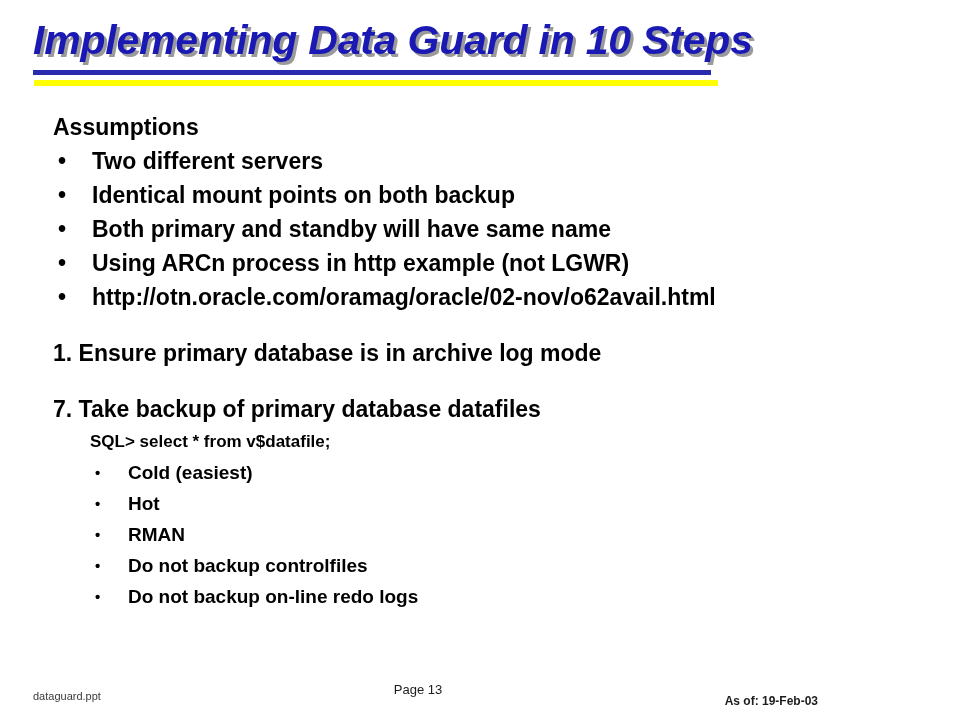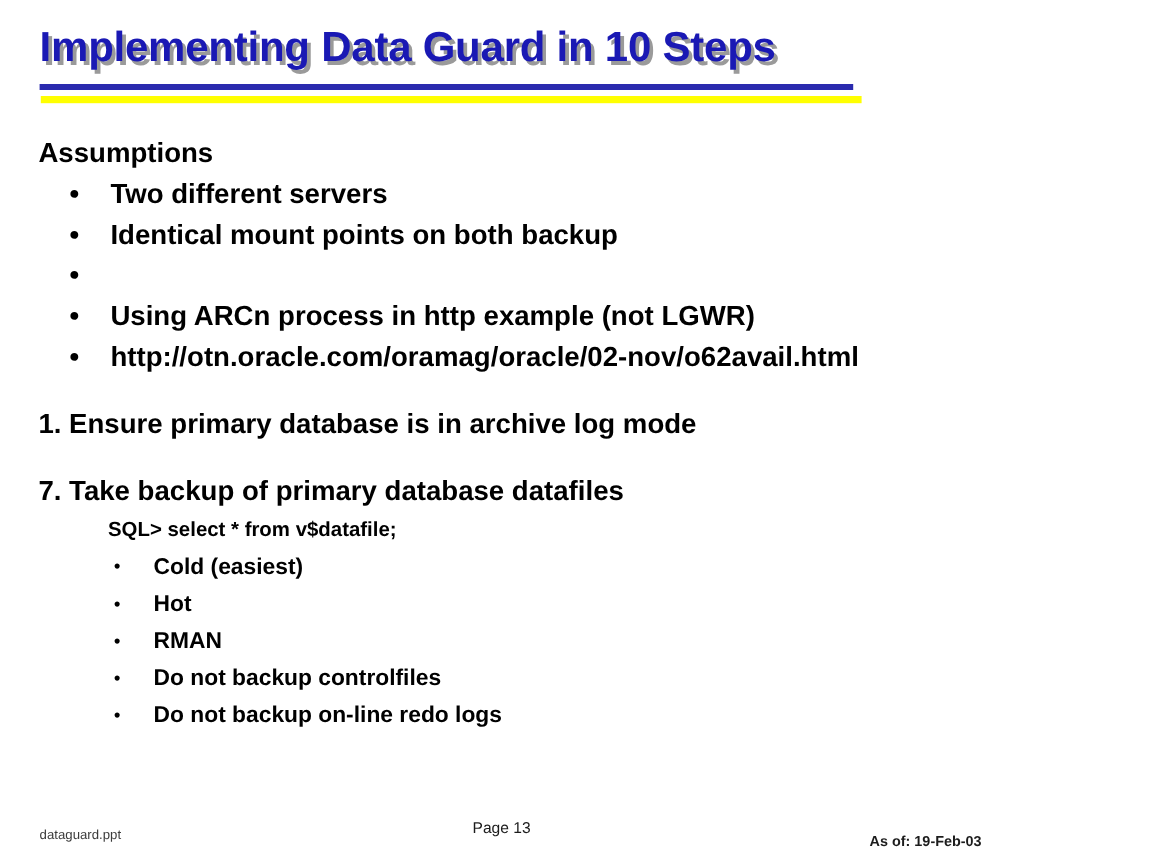"Implementing Data Guard in 10" #slide-title { font-size: 35px -> 41px; font-style: none -> italic }
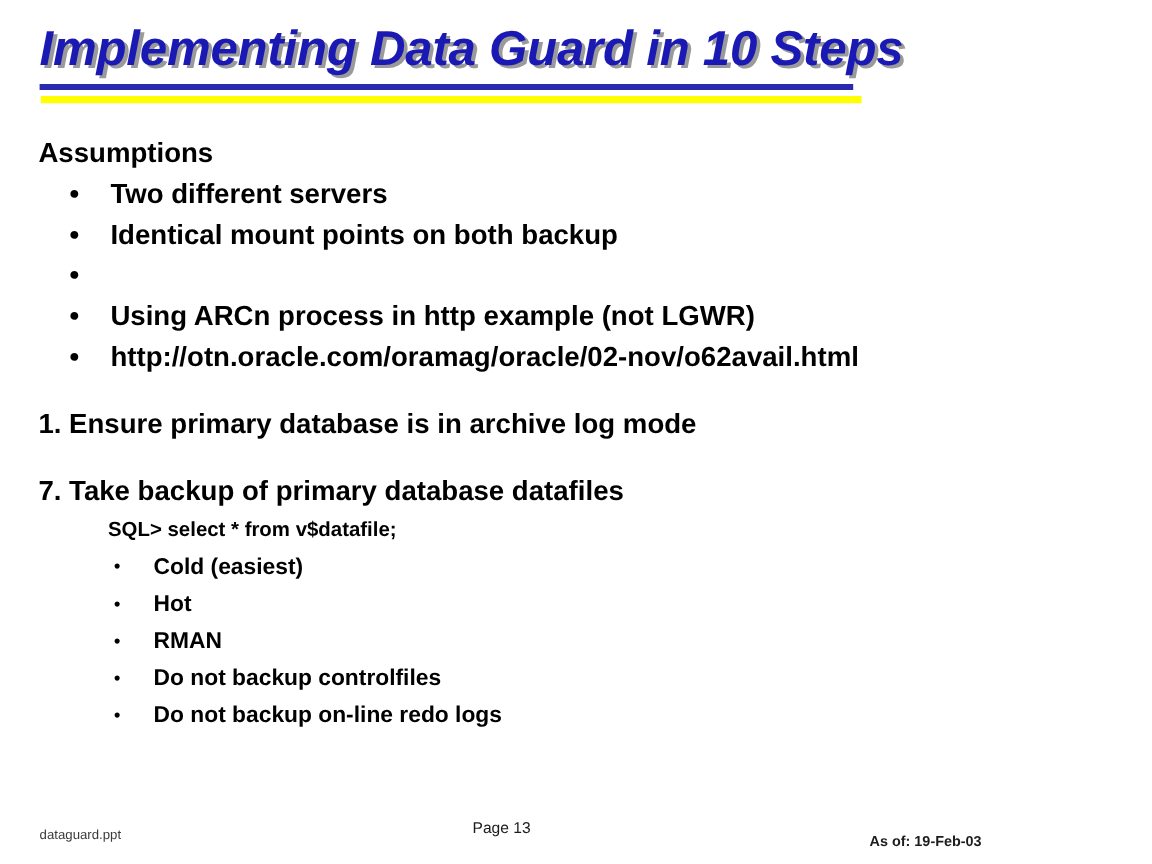"Assumptions" .lvl0 { margin-left: 32px -> 53px }
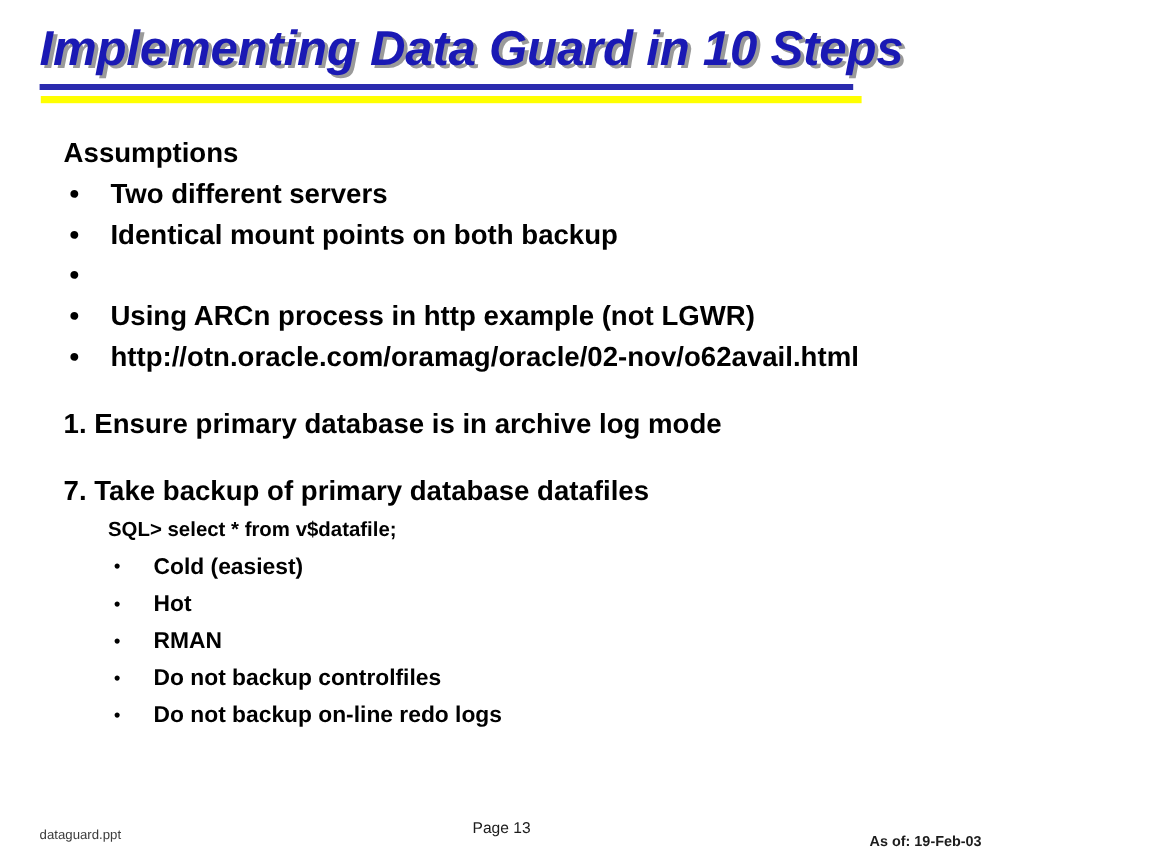"Both primary and standby will" span { html: none -> <span>Both primary and standby will have same name</span> }
